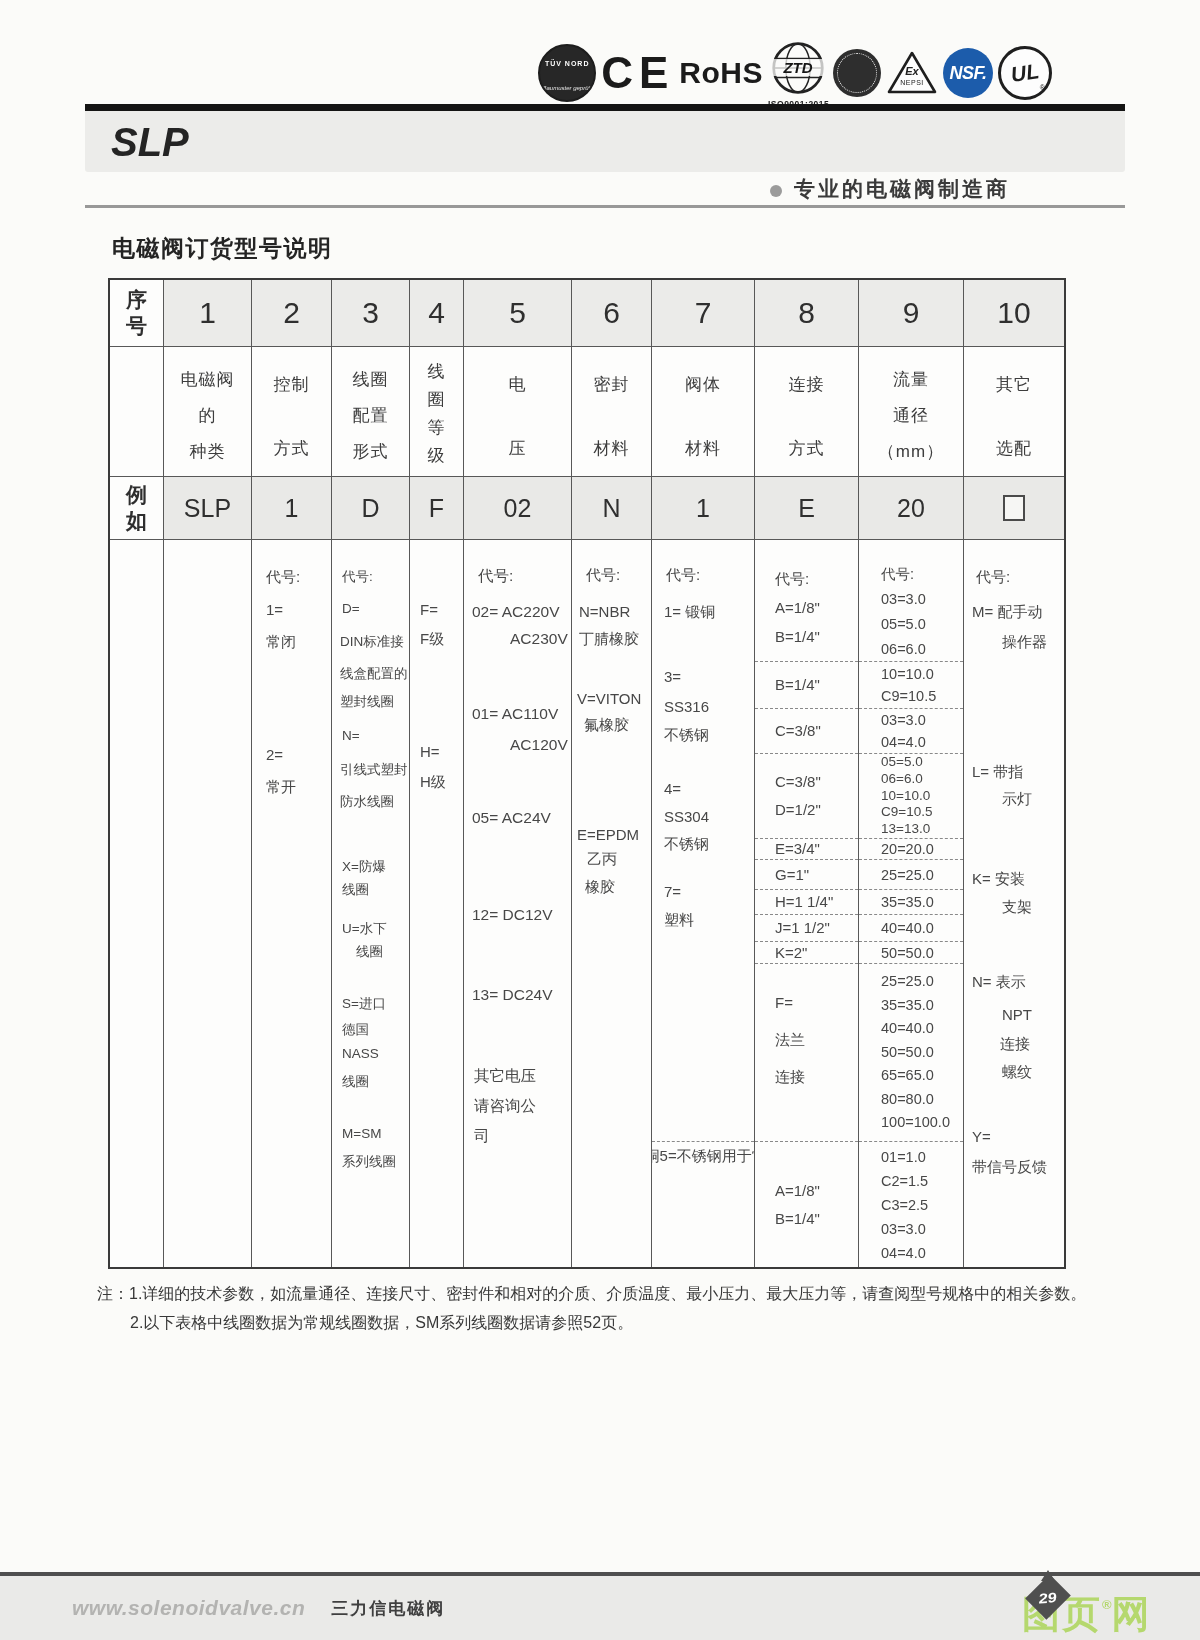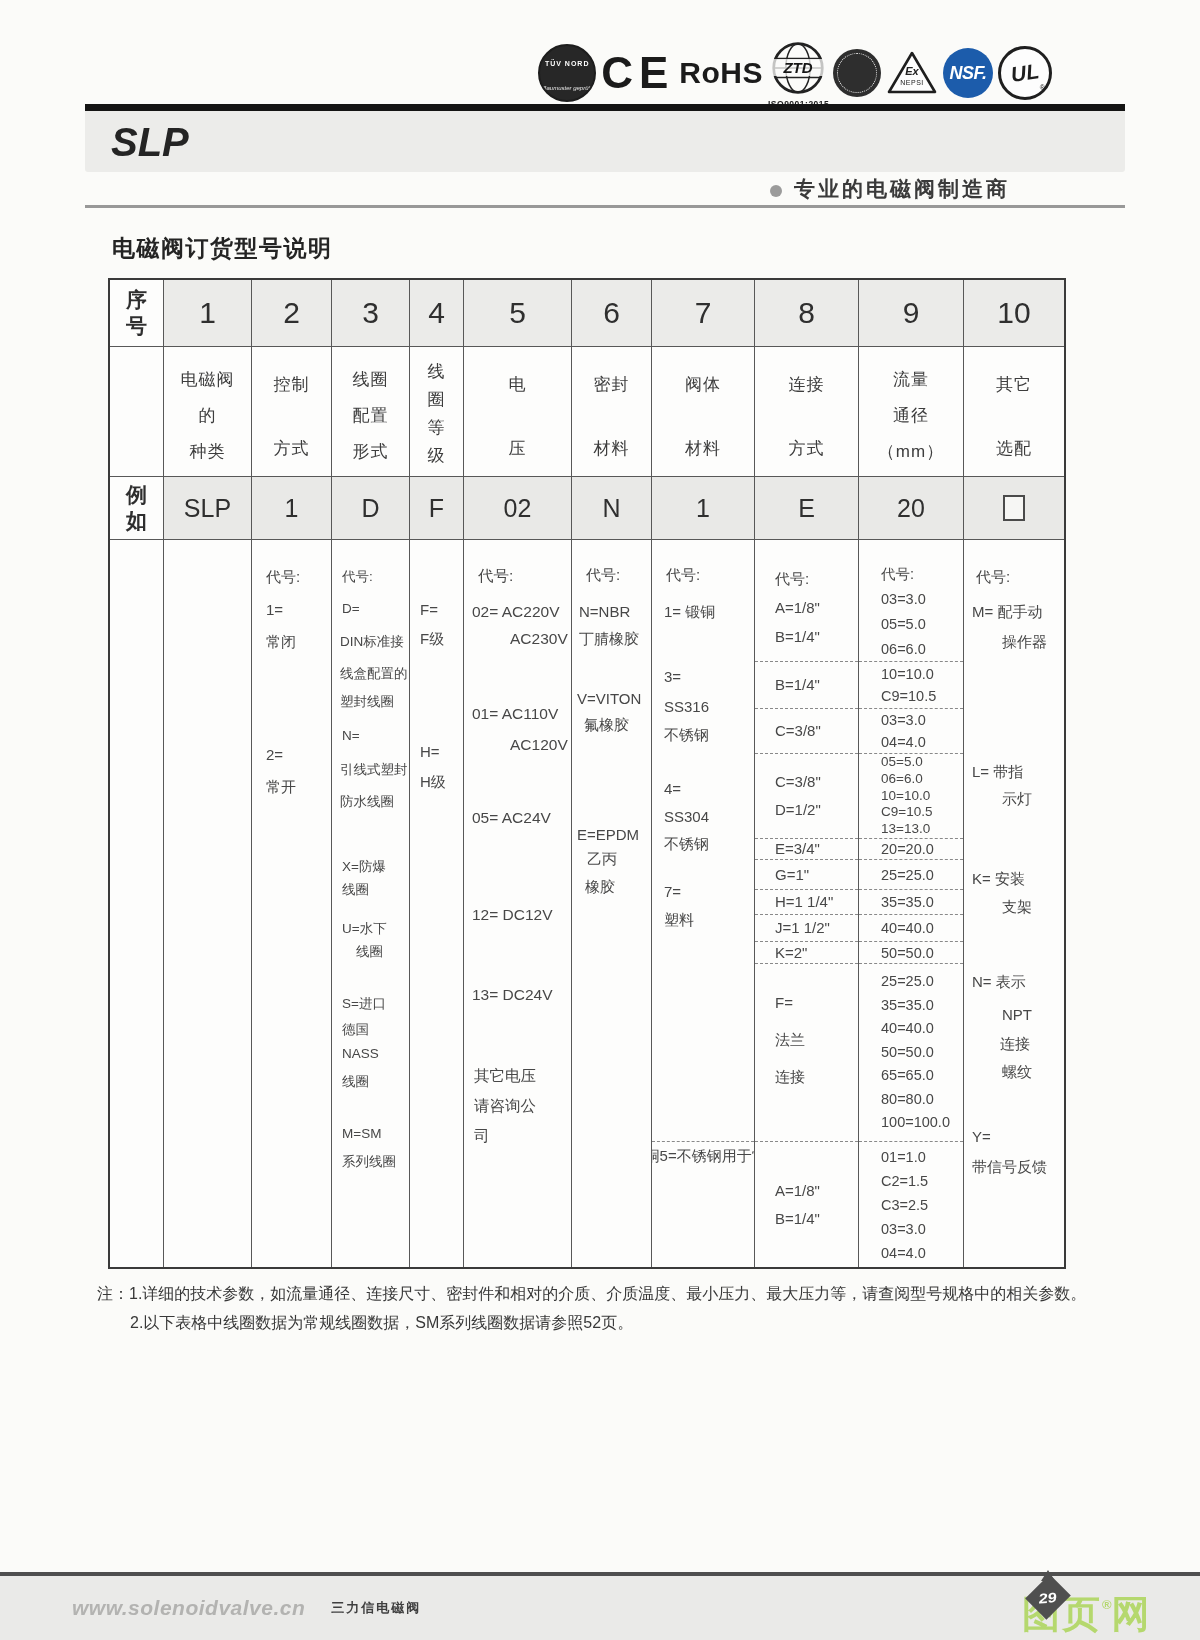"三力信电磁阀" .f-brand { font-size: 13px -> 17px }
